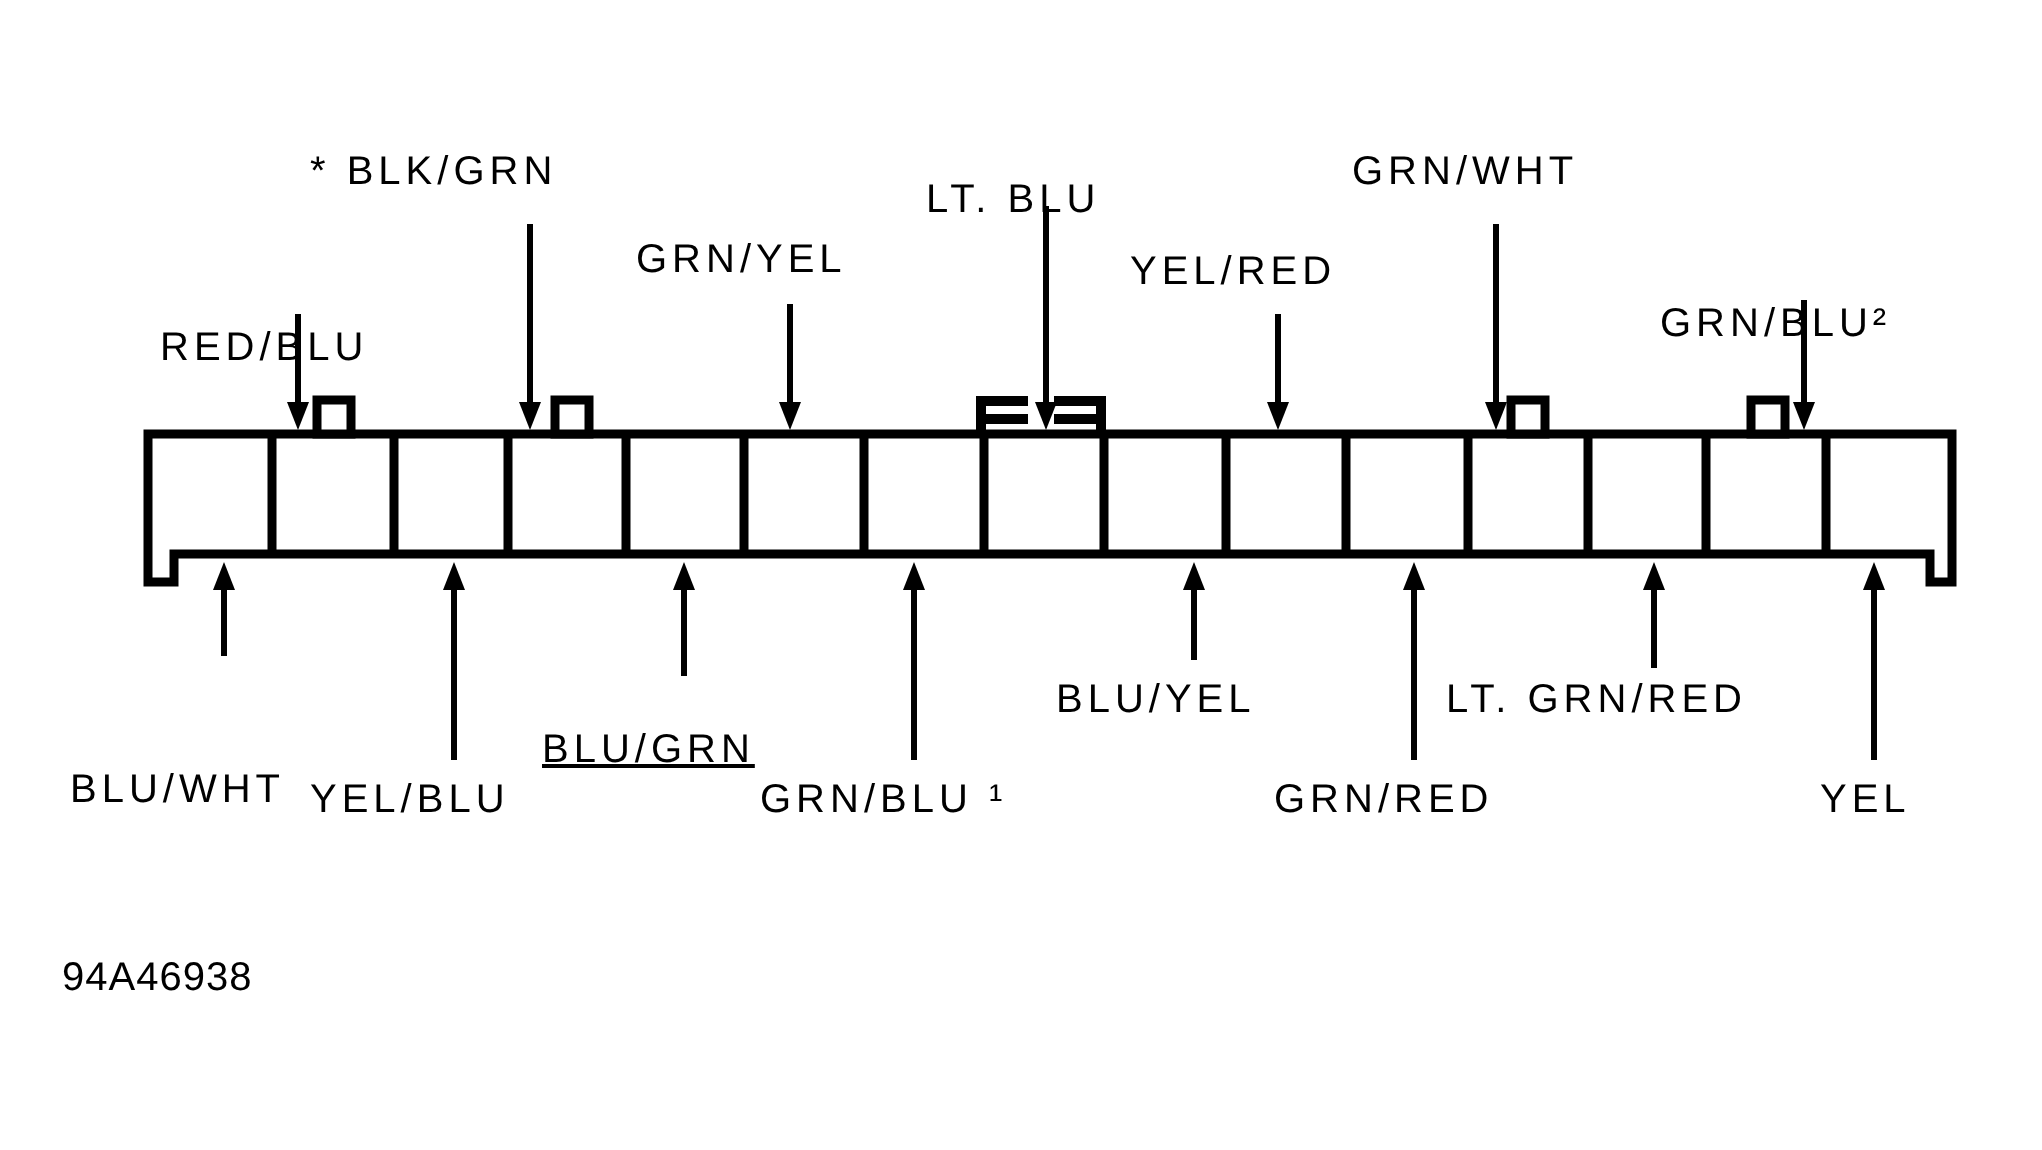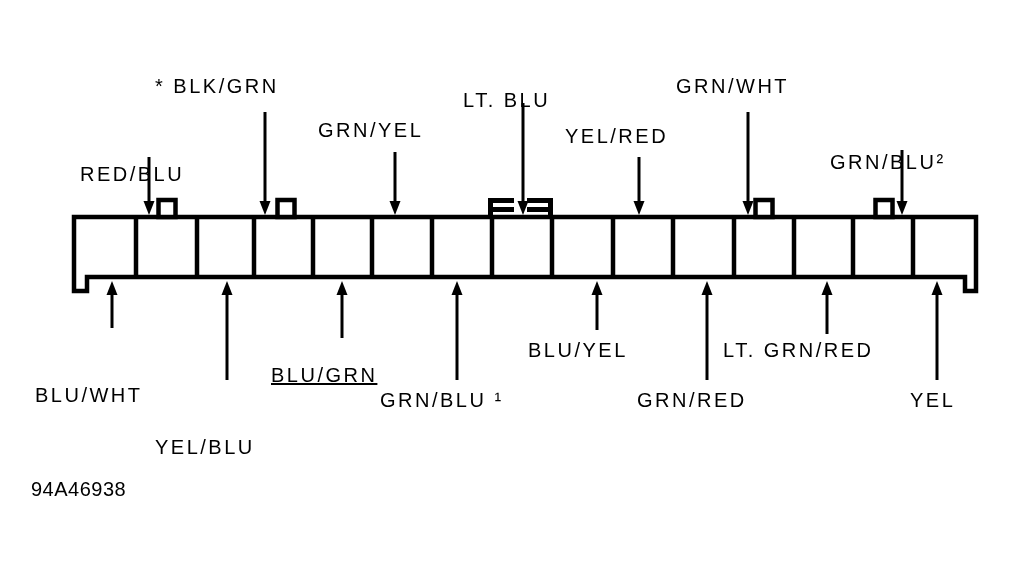"YEL/BLU" div.wire-label { margin-top: 47px -> none }
